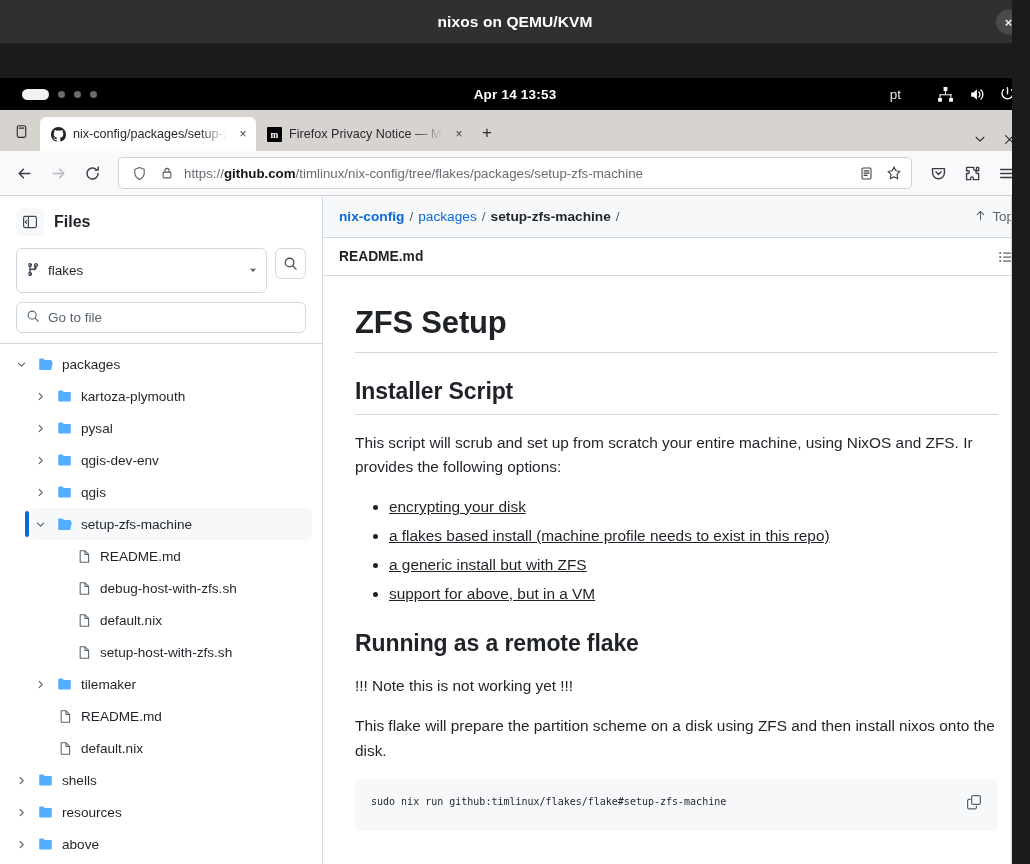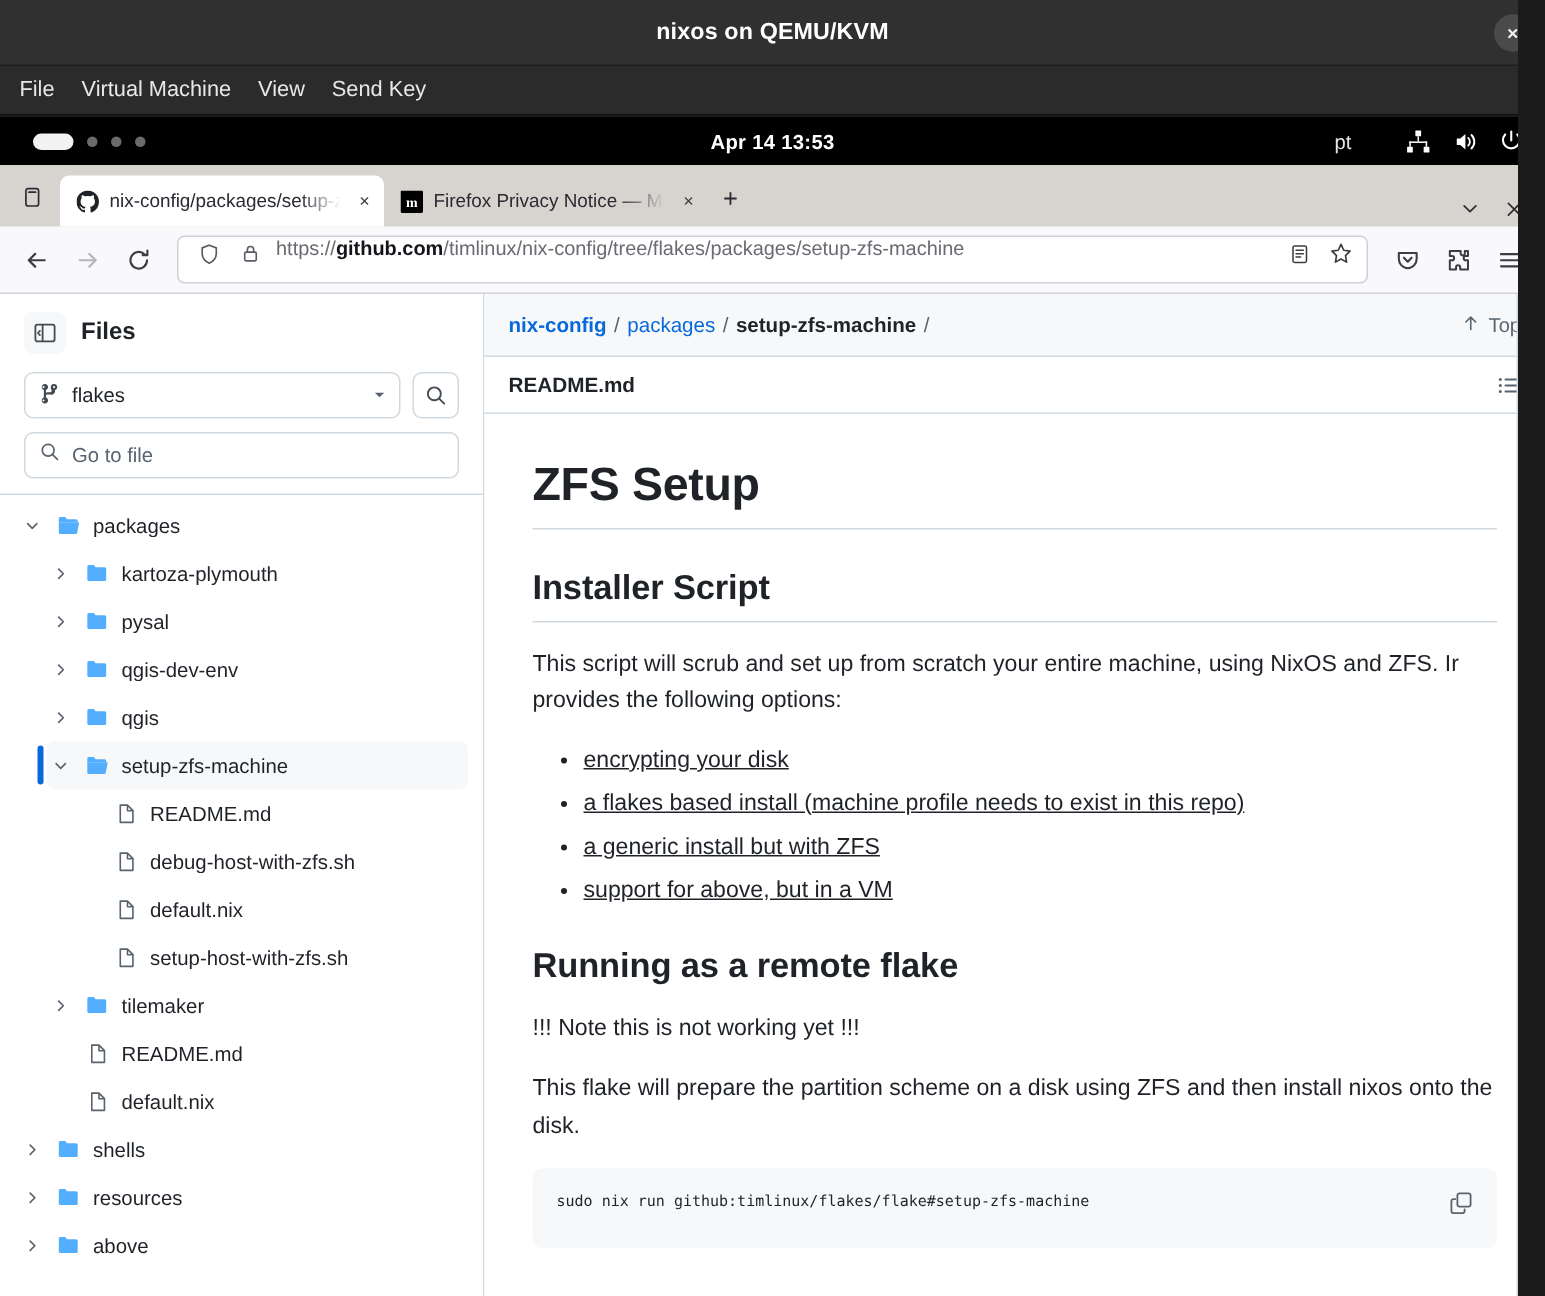"File" div.vm-menubar { html: <div> <div>File</div> <div>Virtual Machine</div> <div>View</div> <div>Send Key</div> </div> -> none }
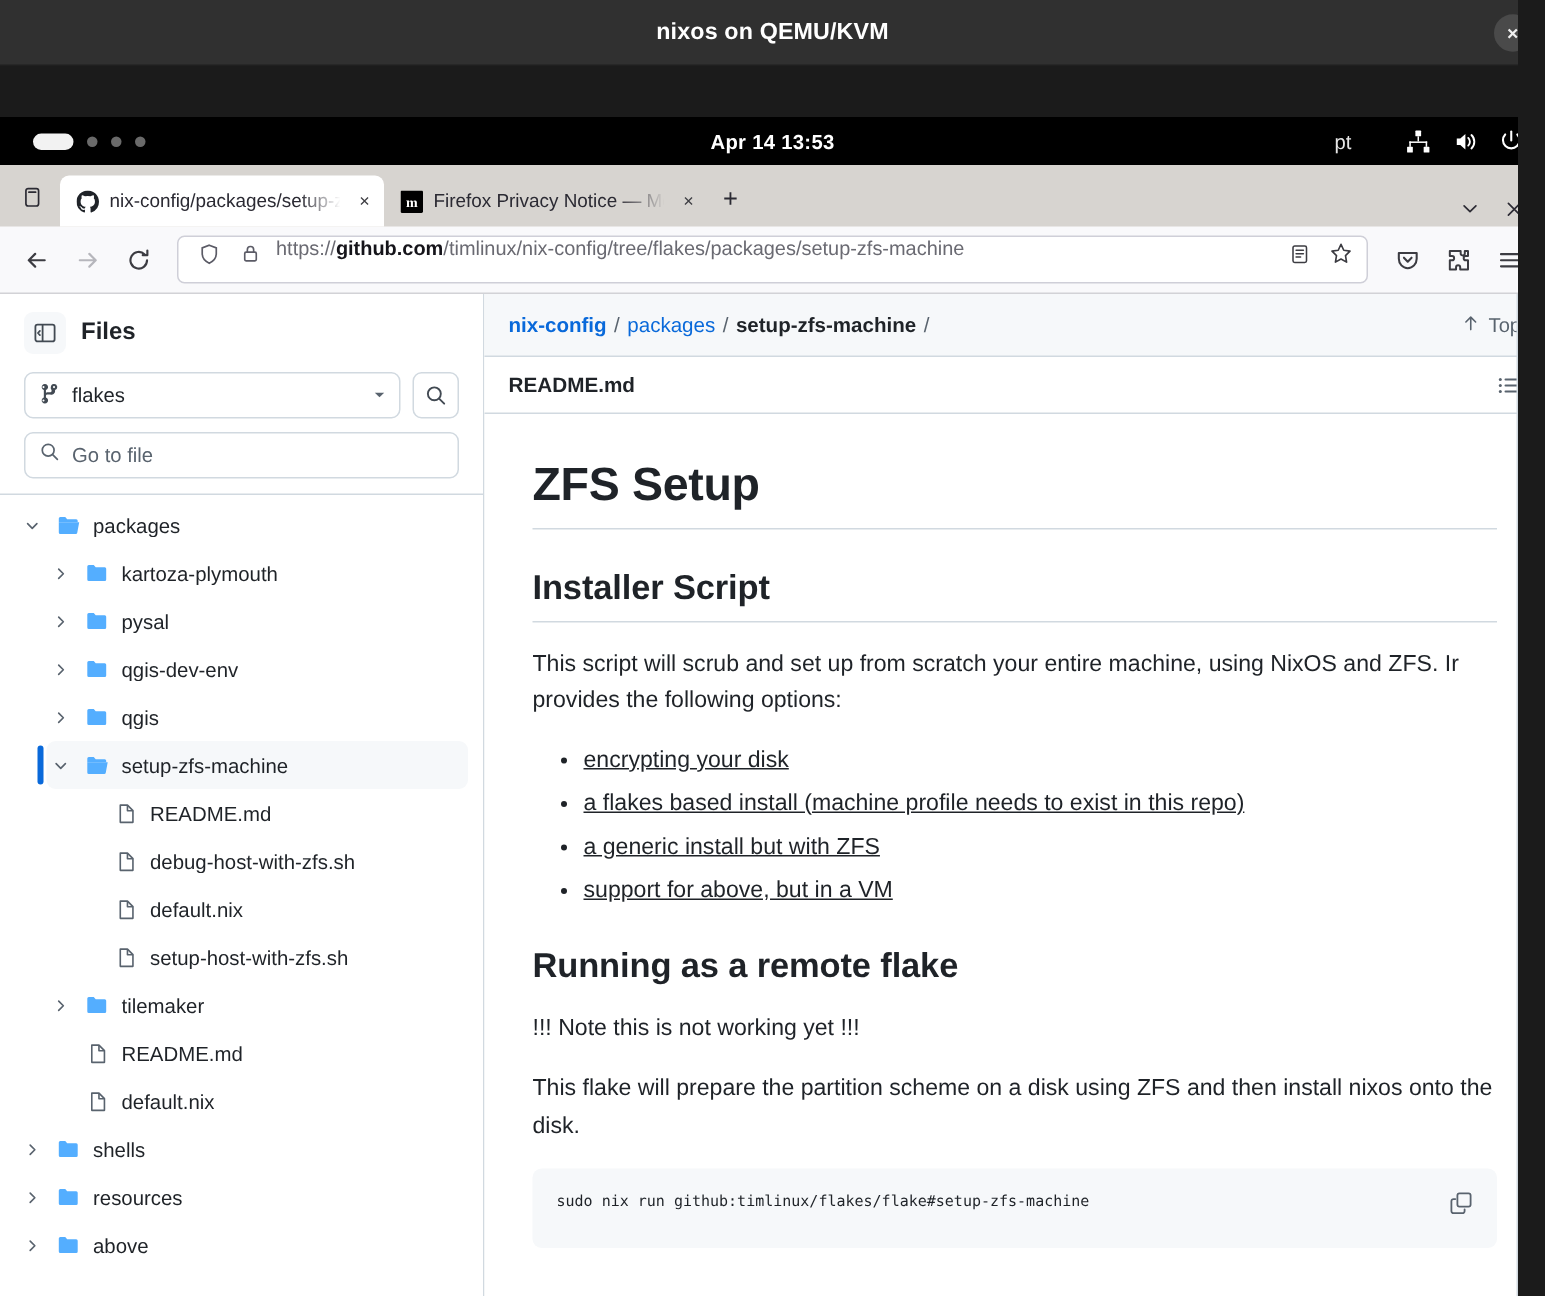"https://github.com/timlinux/nix-config/t" .urlbar { align-items: none -> center }
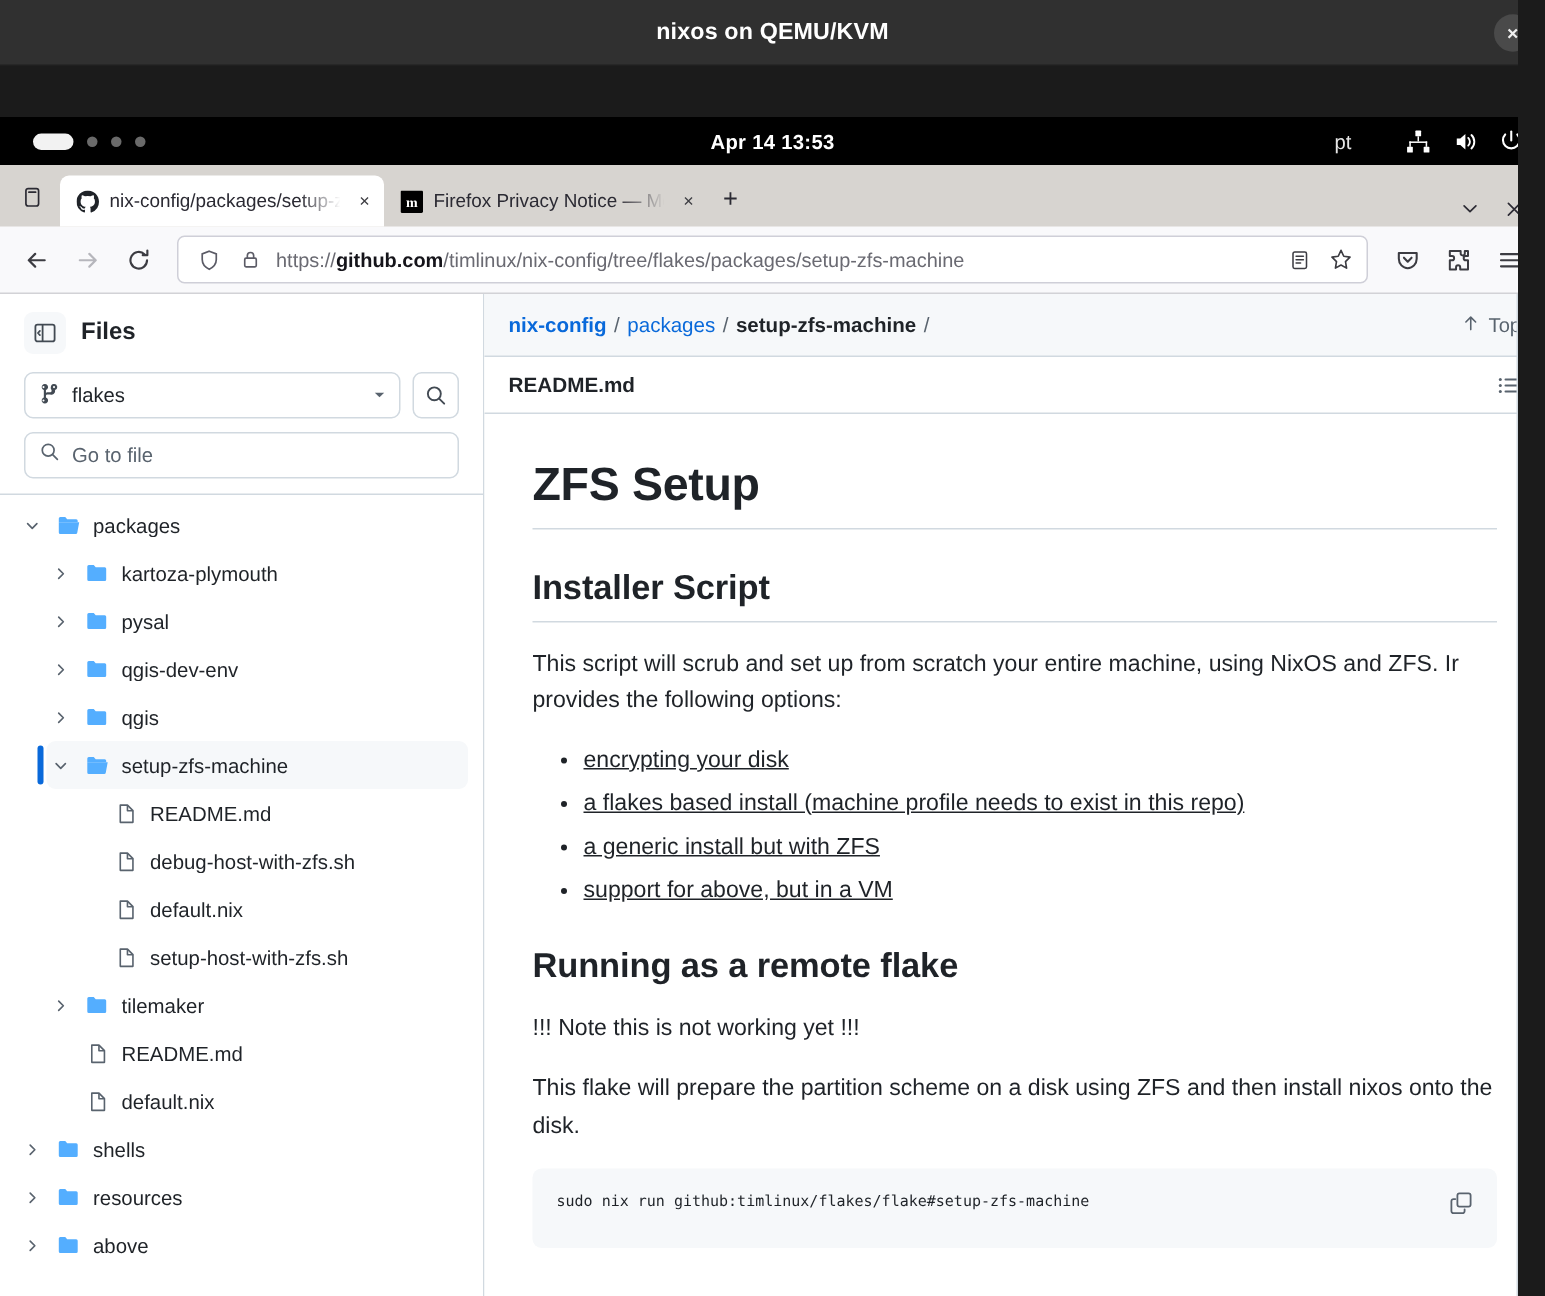"flakes" .sb-branch { height: 31px -> 45px }
